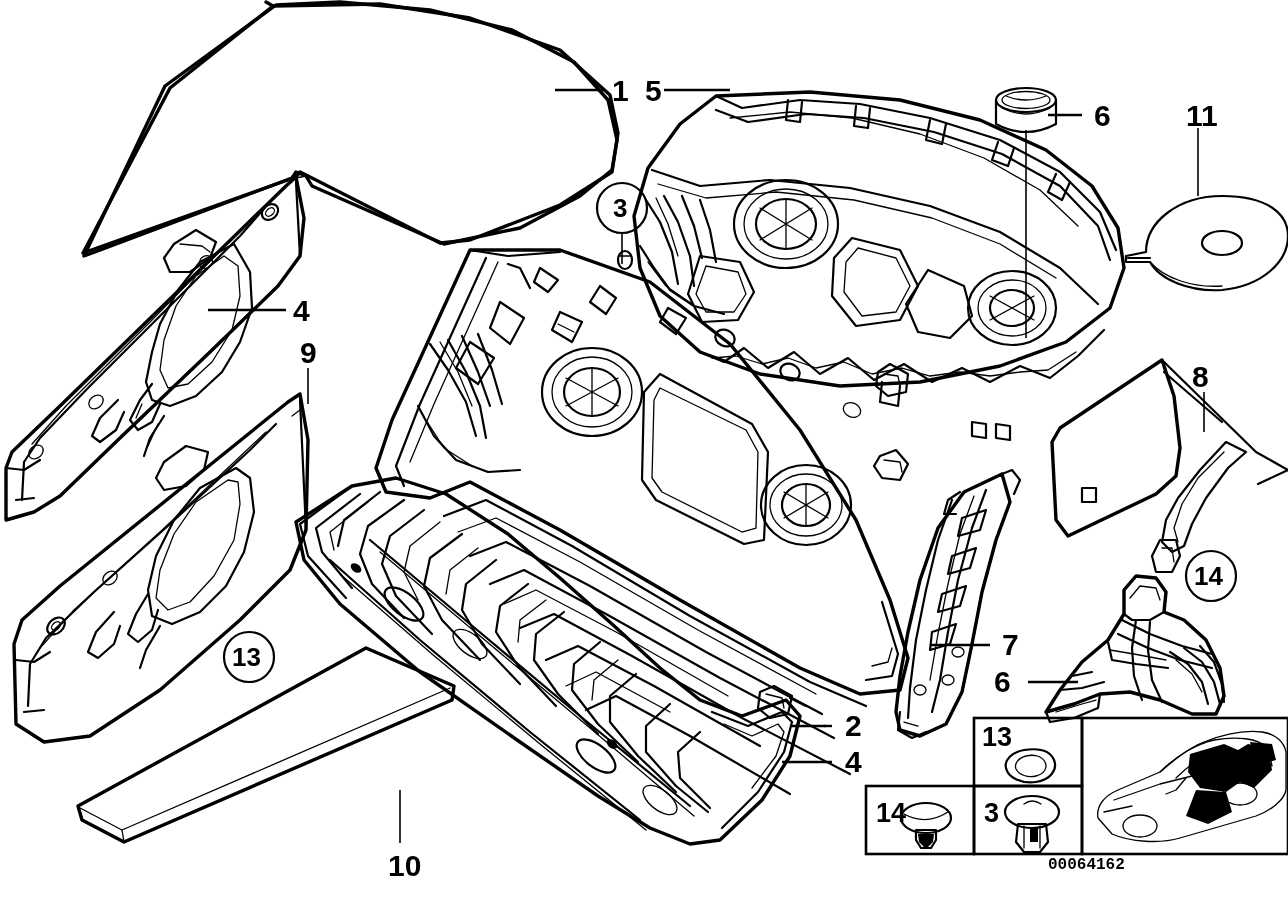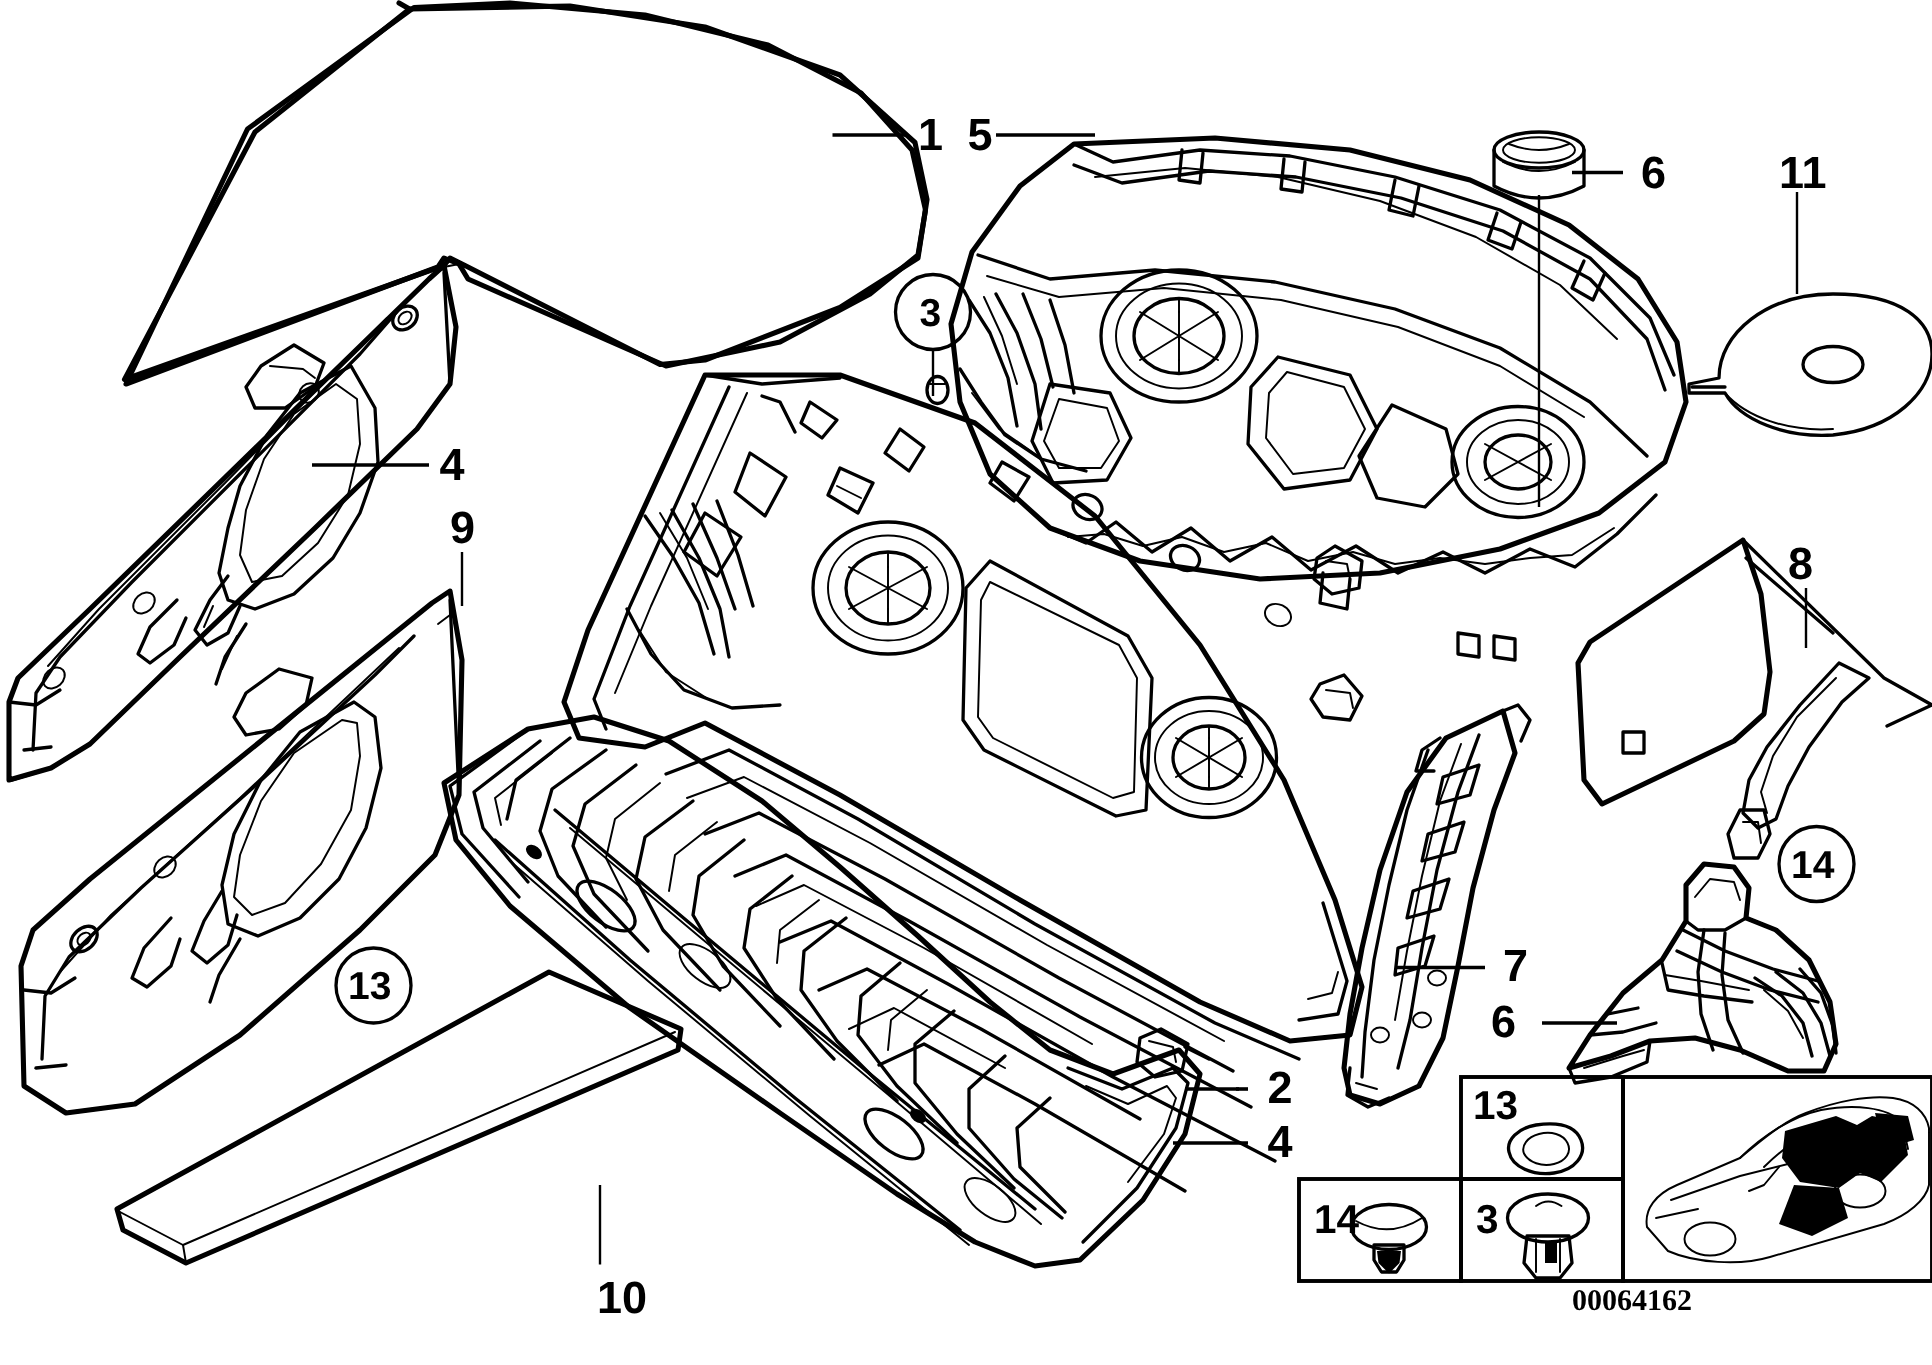"10" div.callout { left: 398px -> 388px }
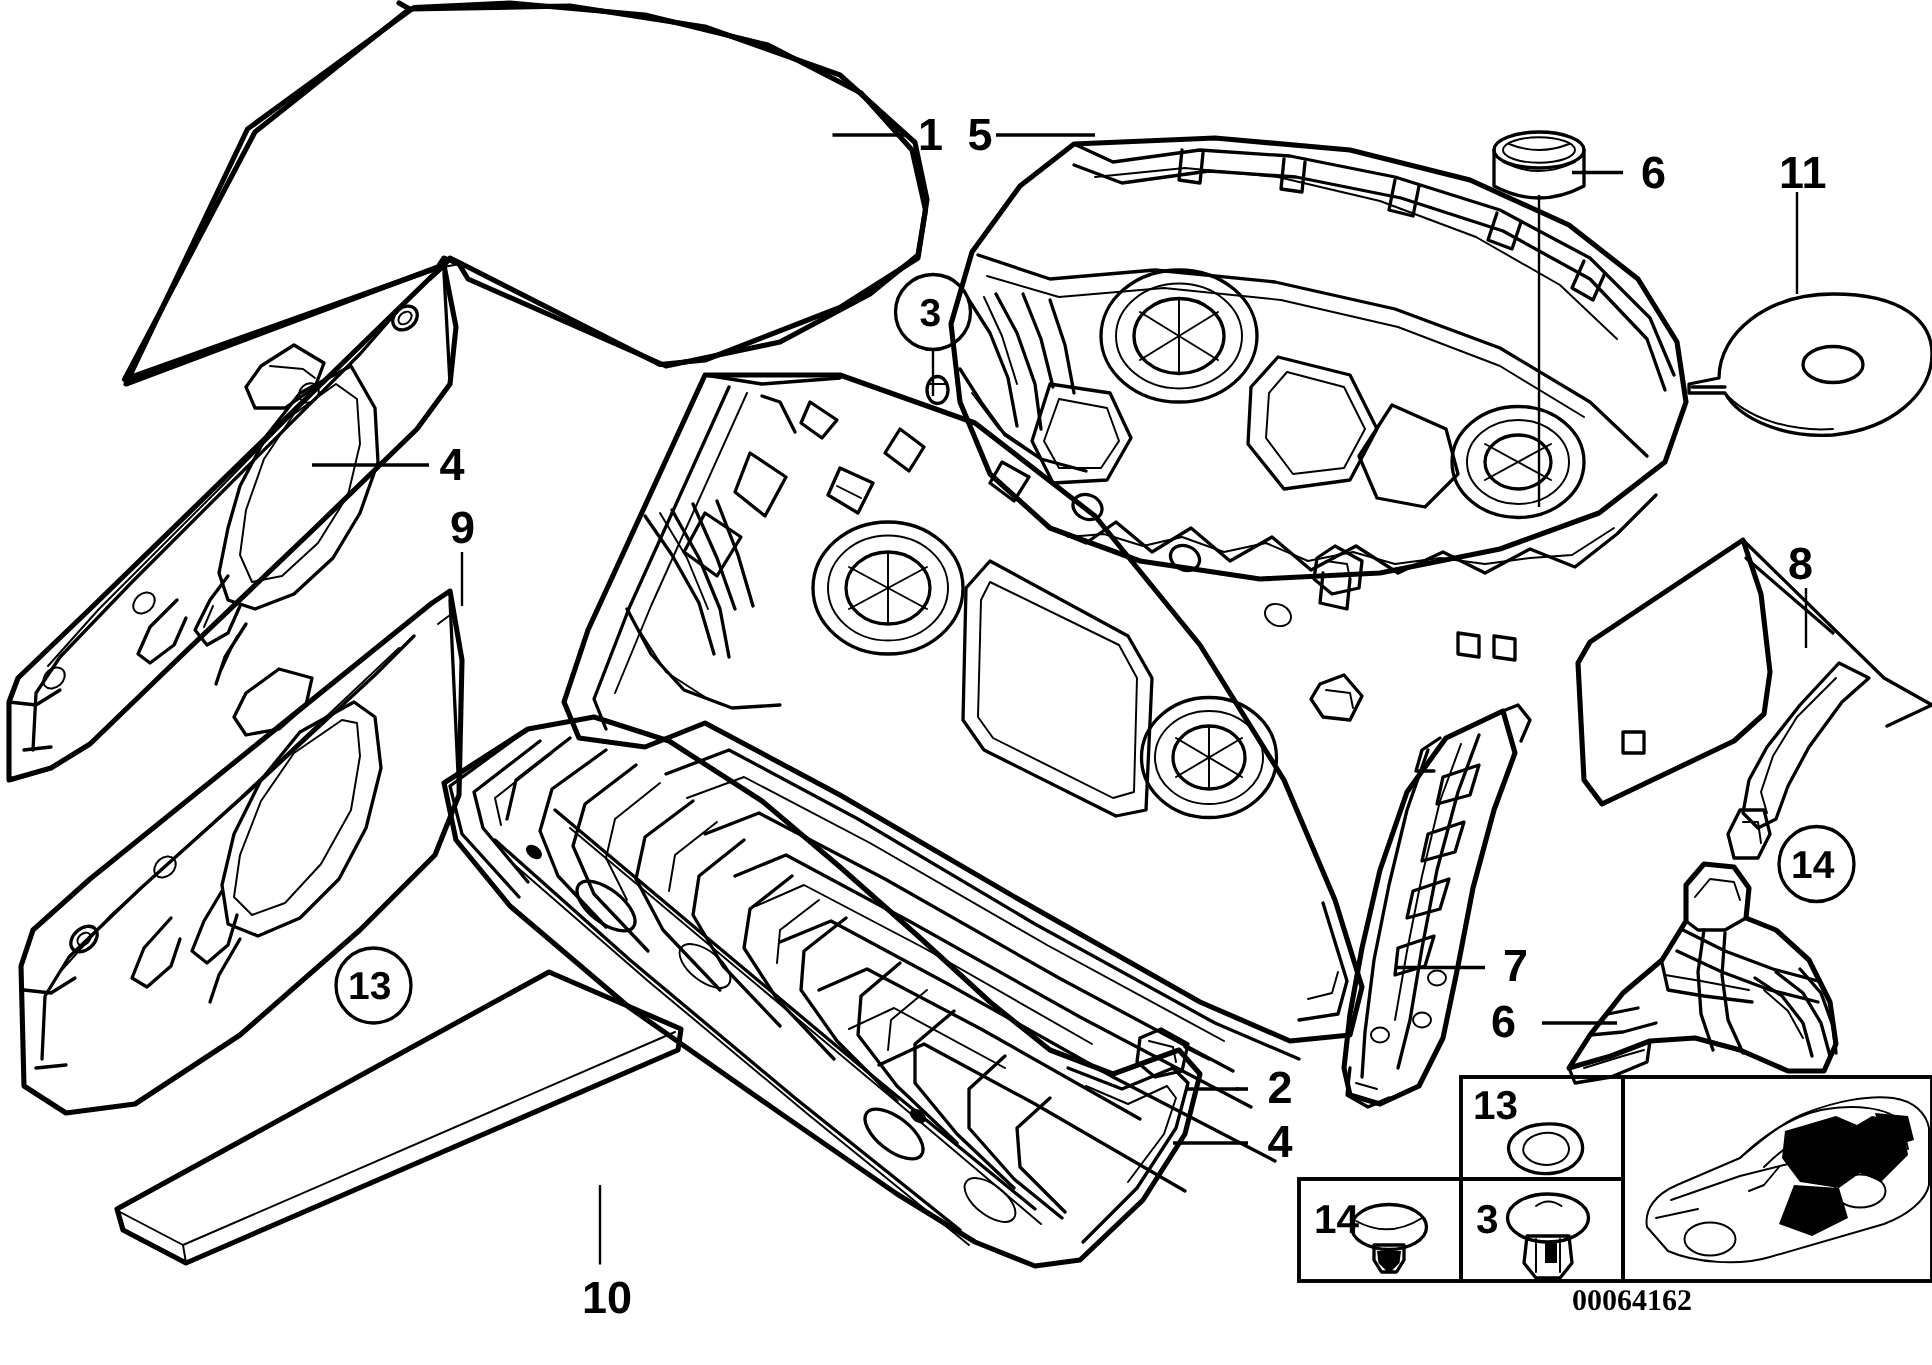"00064162" #diagram-number { font-family: Liberation Serif, serif -> Liberation Mono, monospace; font-size: 20px -> 16px }
